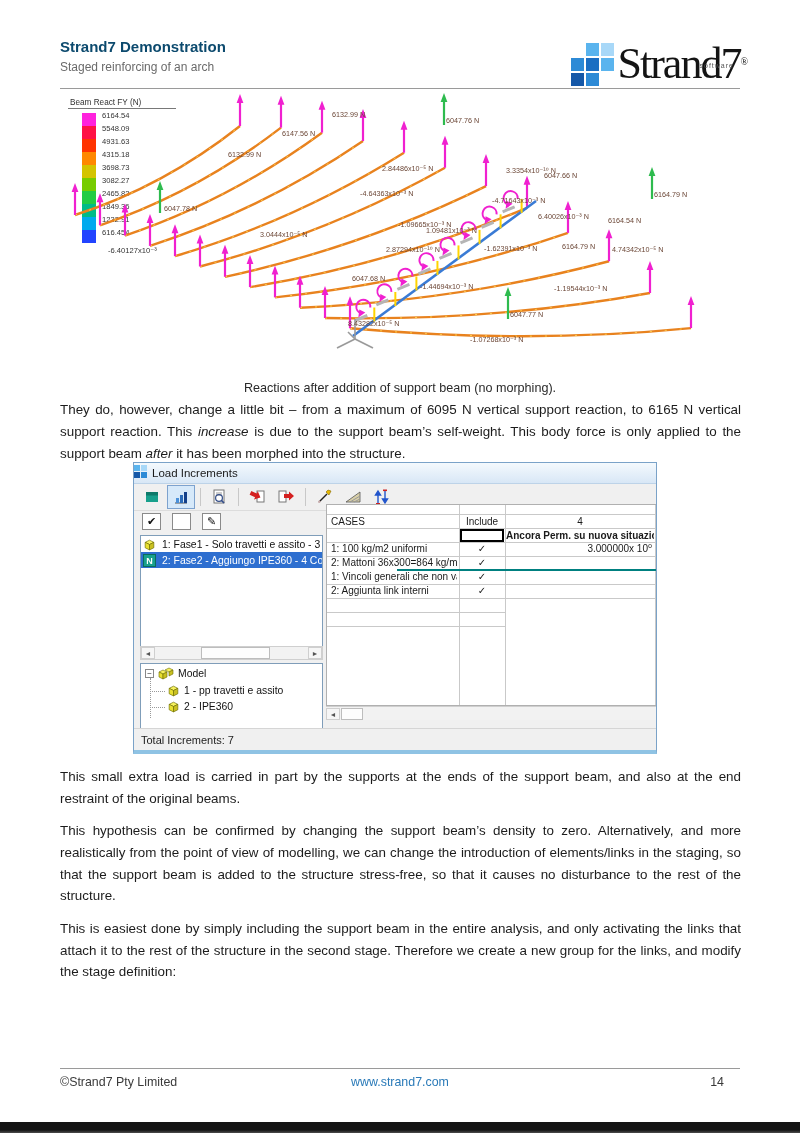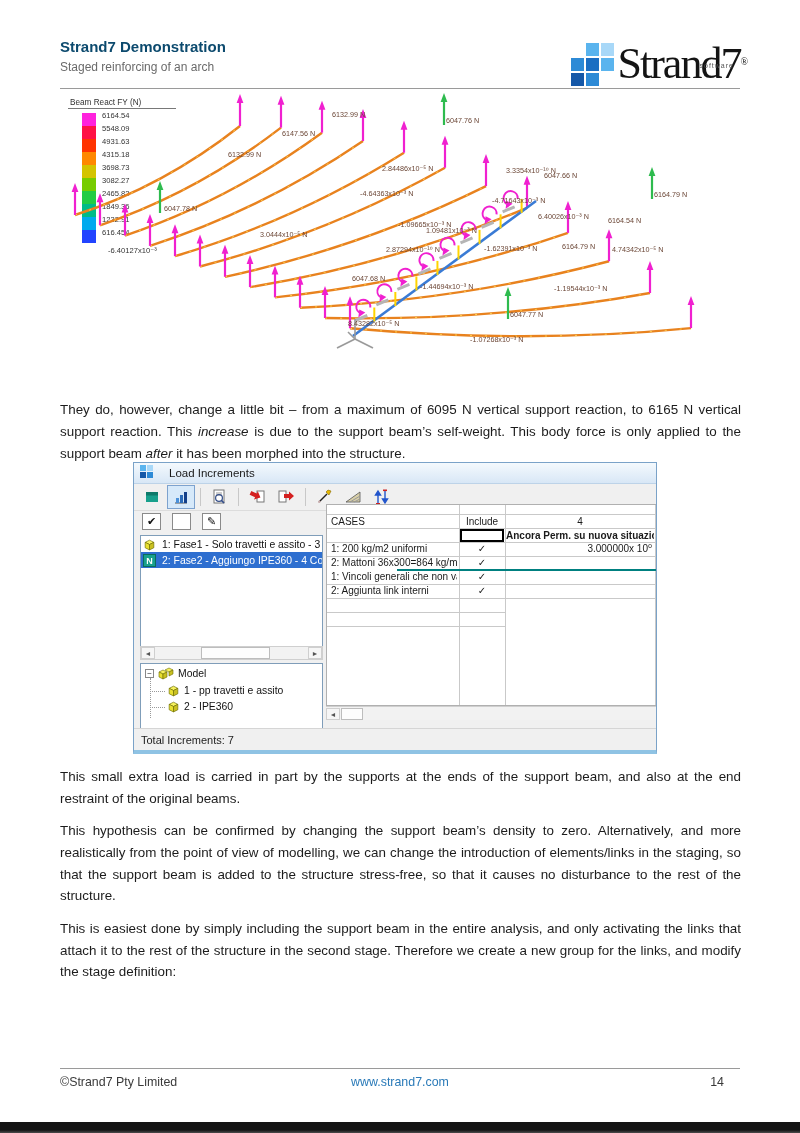"Reactions after addition of support" div.caption { html: none -> <div>Reactions after addition of support beam (no morphing).</div> }
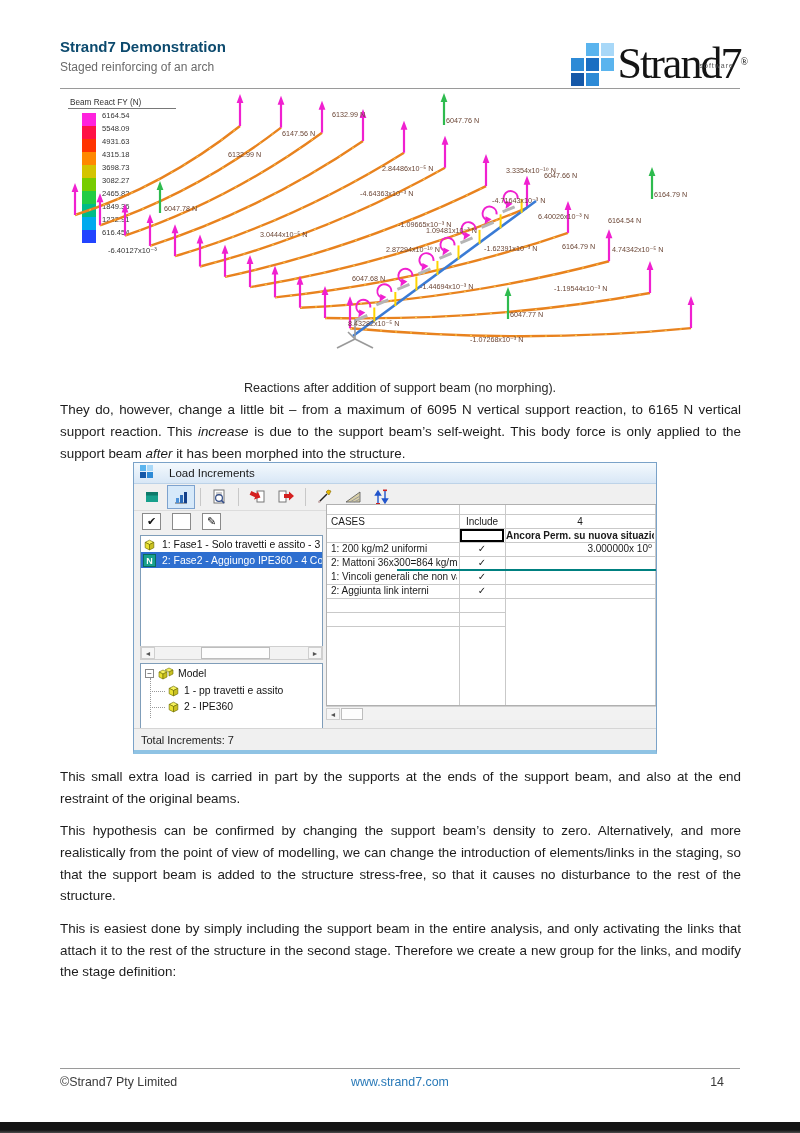"Load Increments" .dlg-title { gap: 11px -> none; padding-left: 6px -> none }
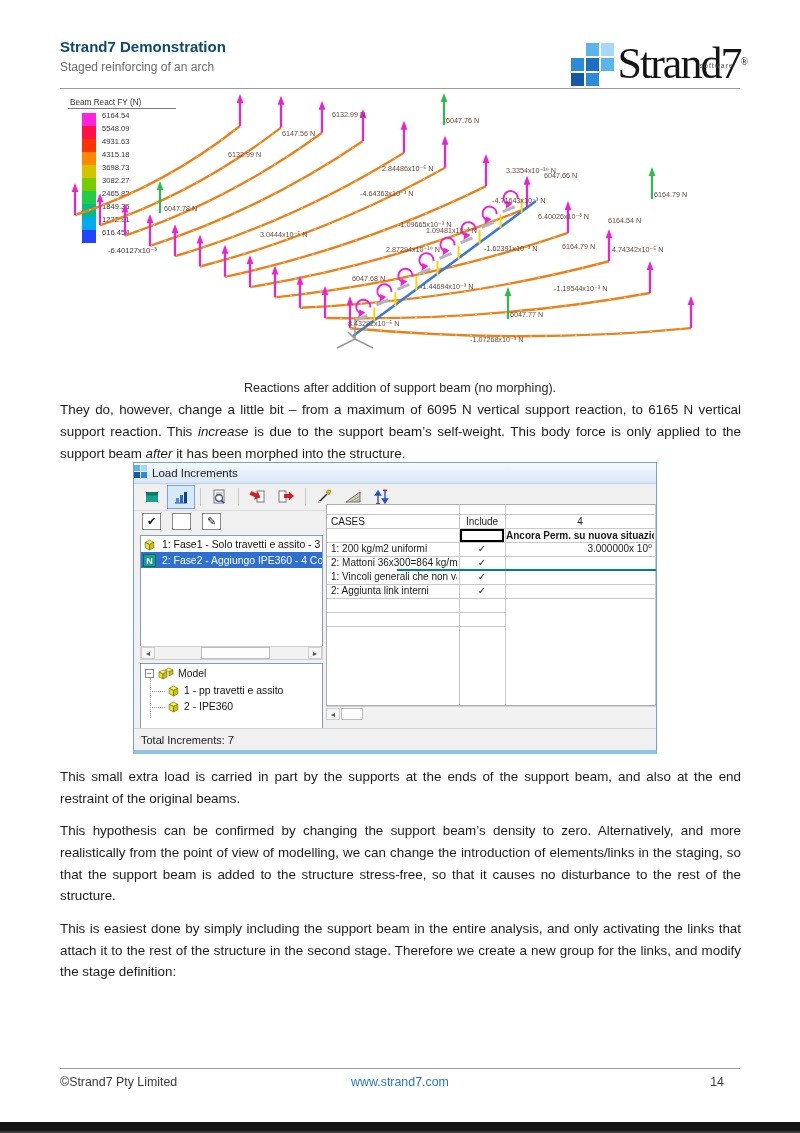"1: 200 kg/m2 uniformi" div.cell { text: 200 -> 100 }
